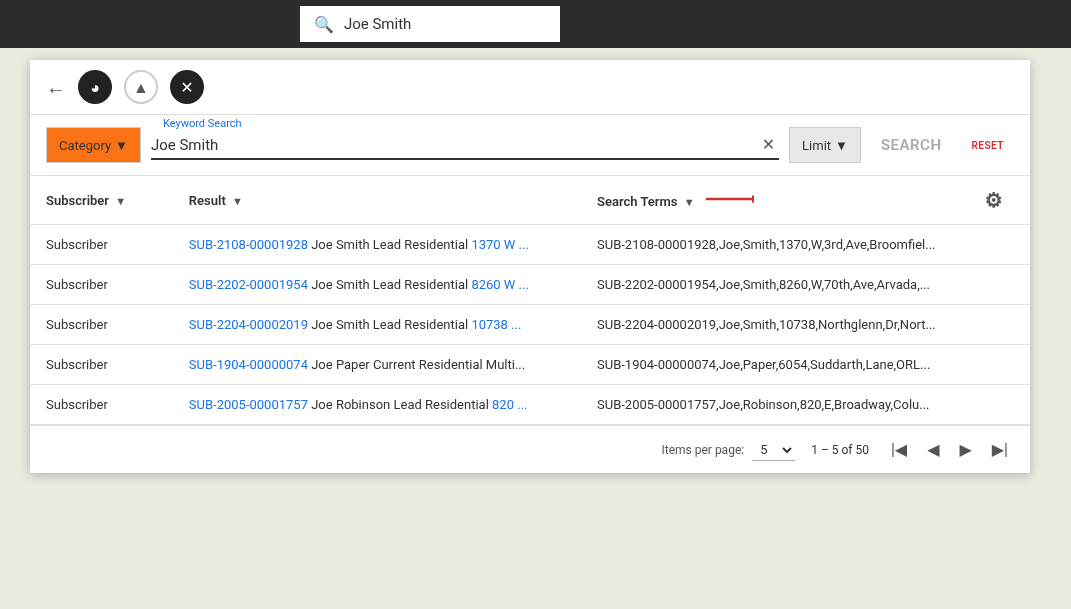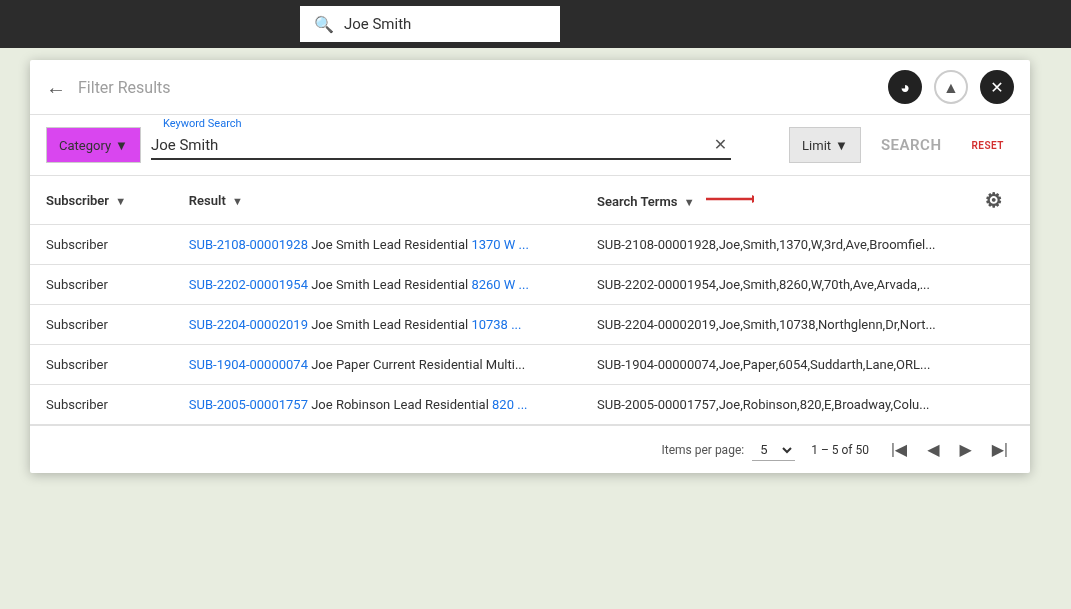"Filter Results" input.filter-title-input { html: <input> -> none }
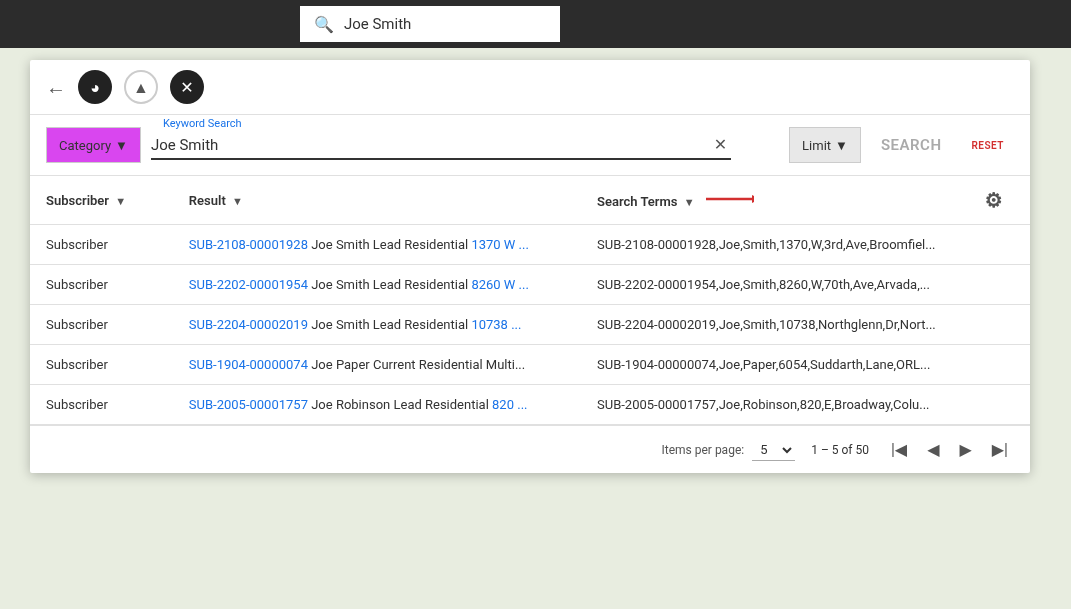"Category" .category-btn { background: #d946ef -> #f97316 }
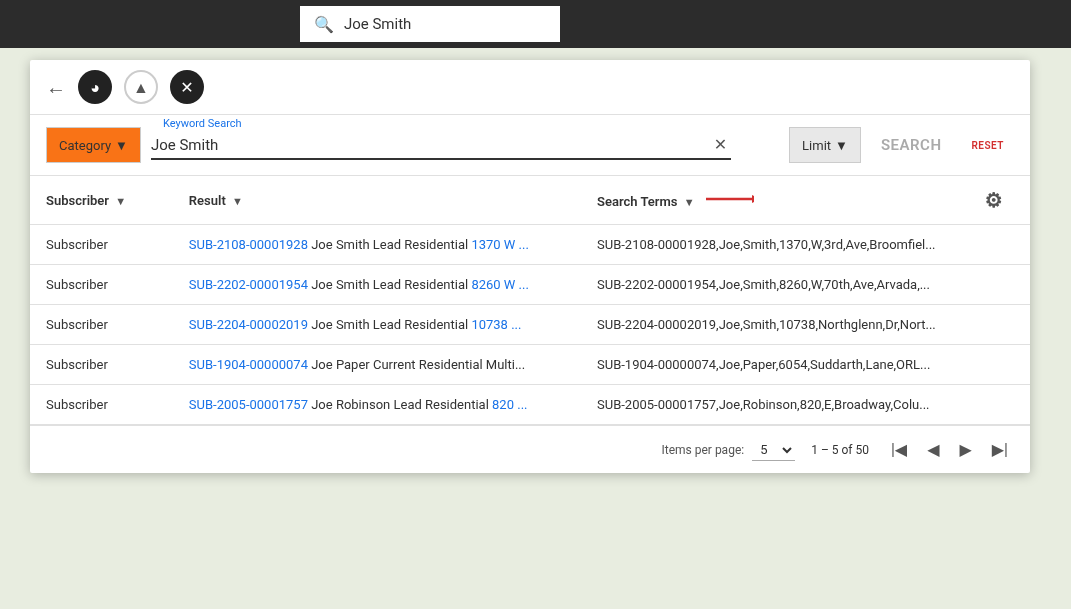"Limit" .limit-btn { margin-left: 48px -> none }
